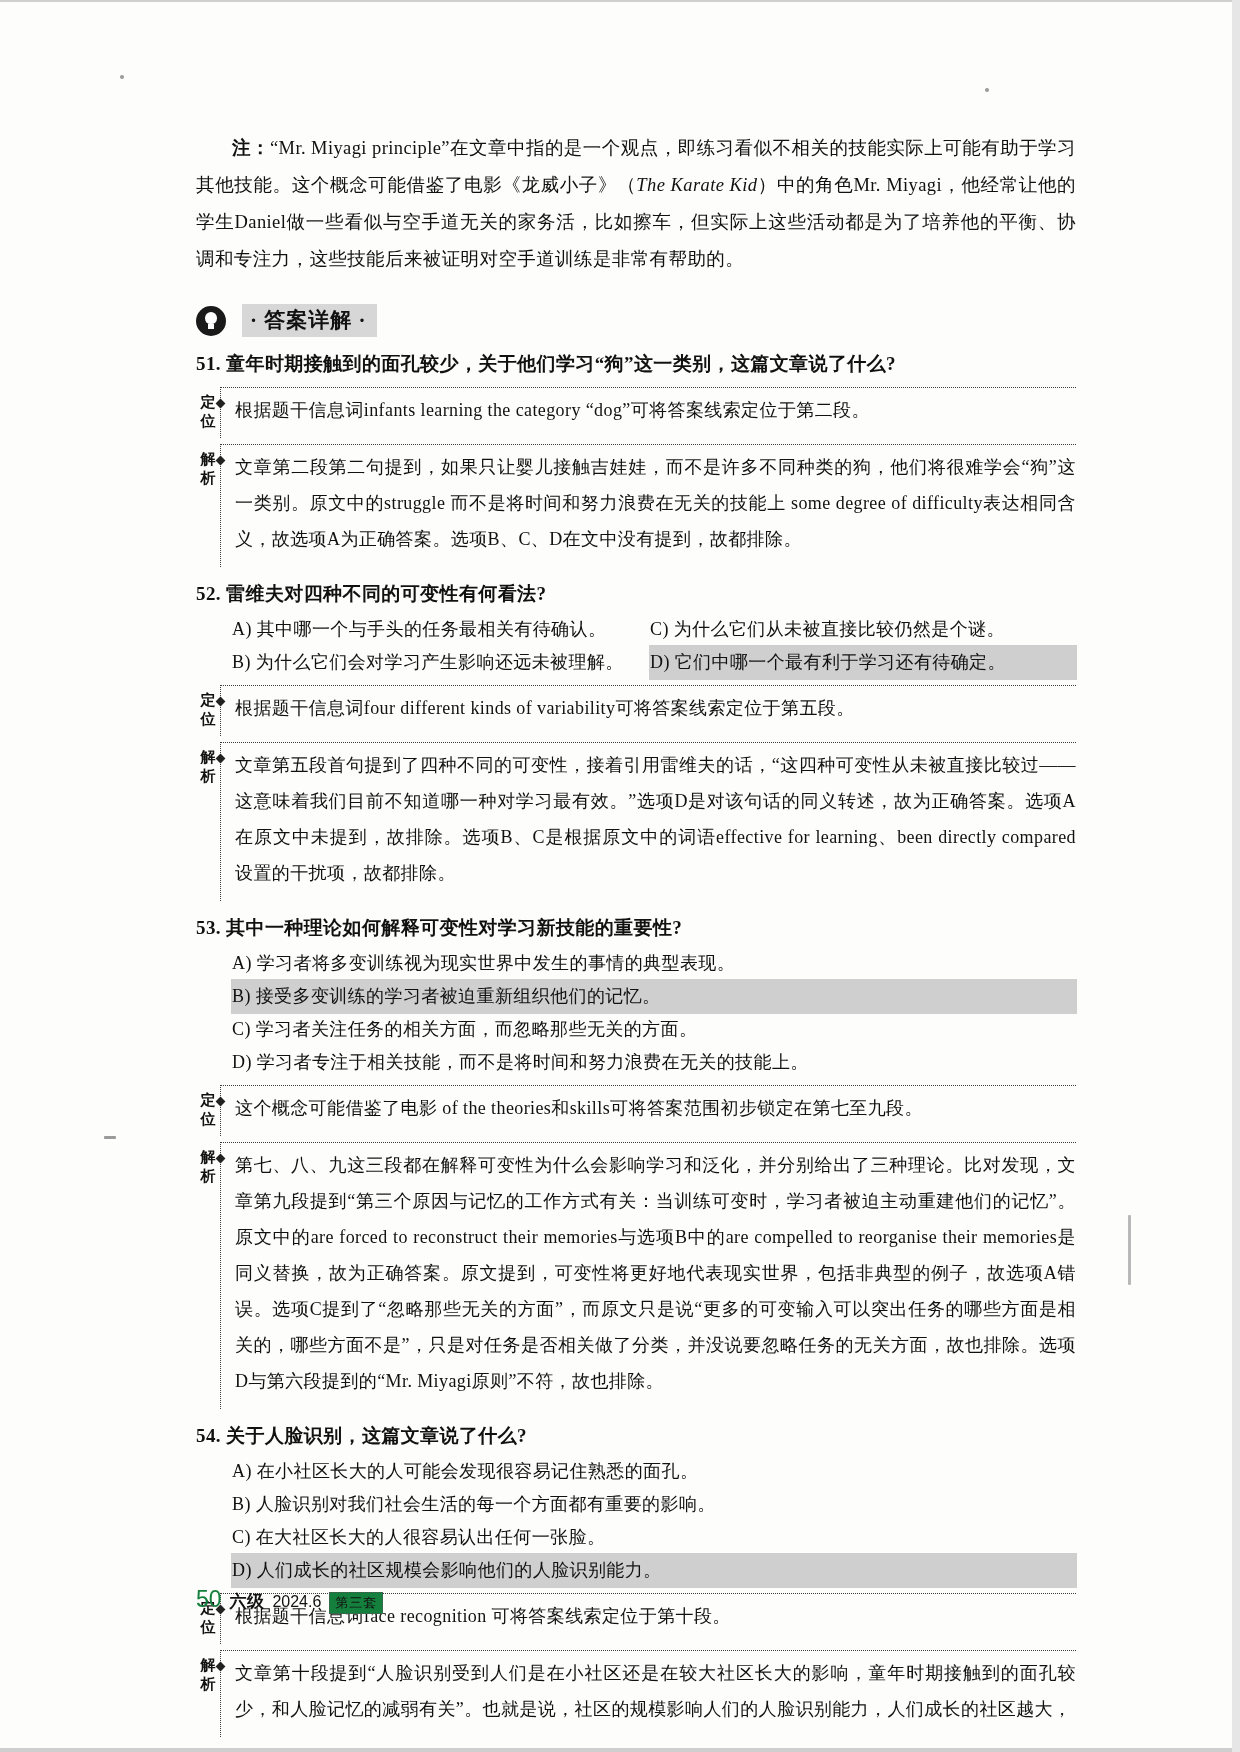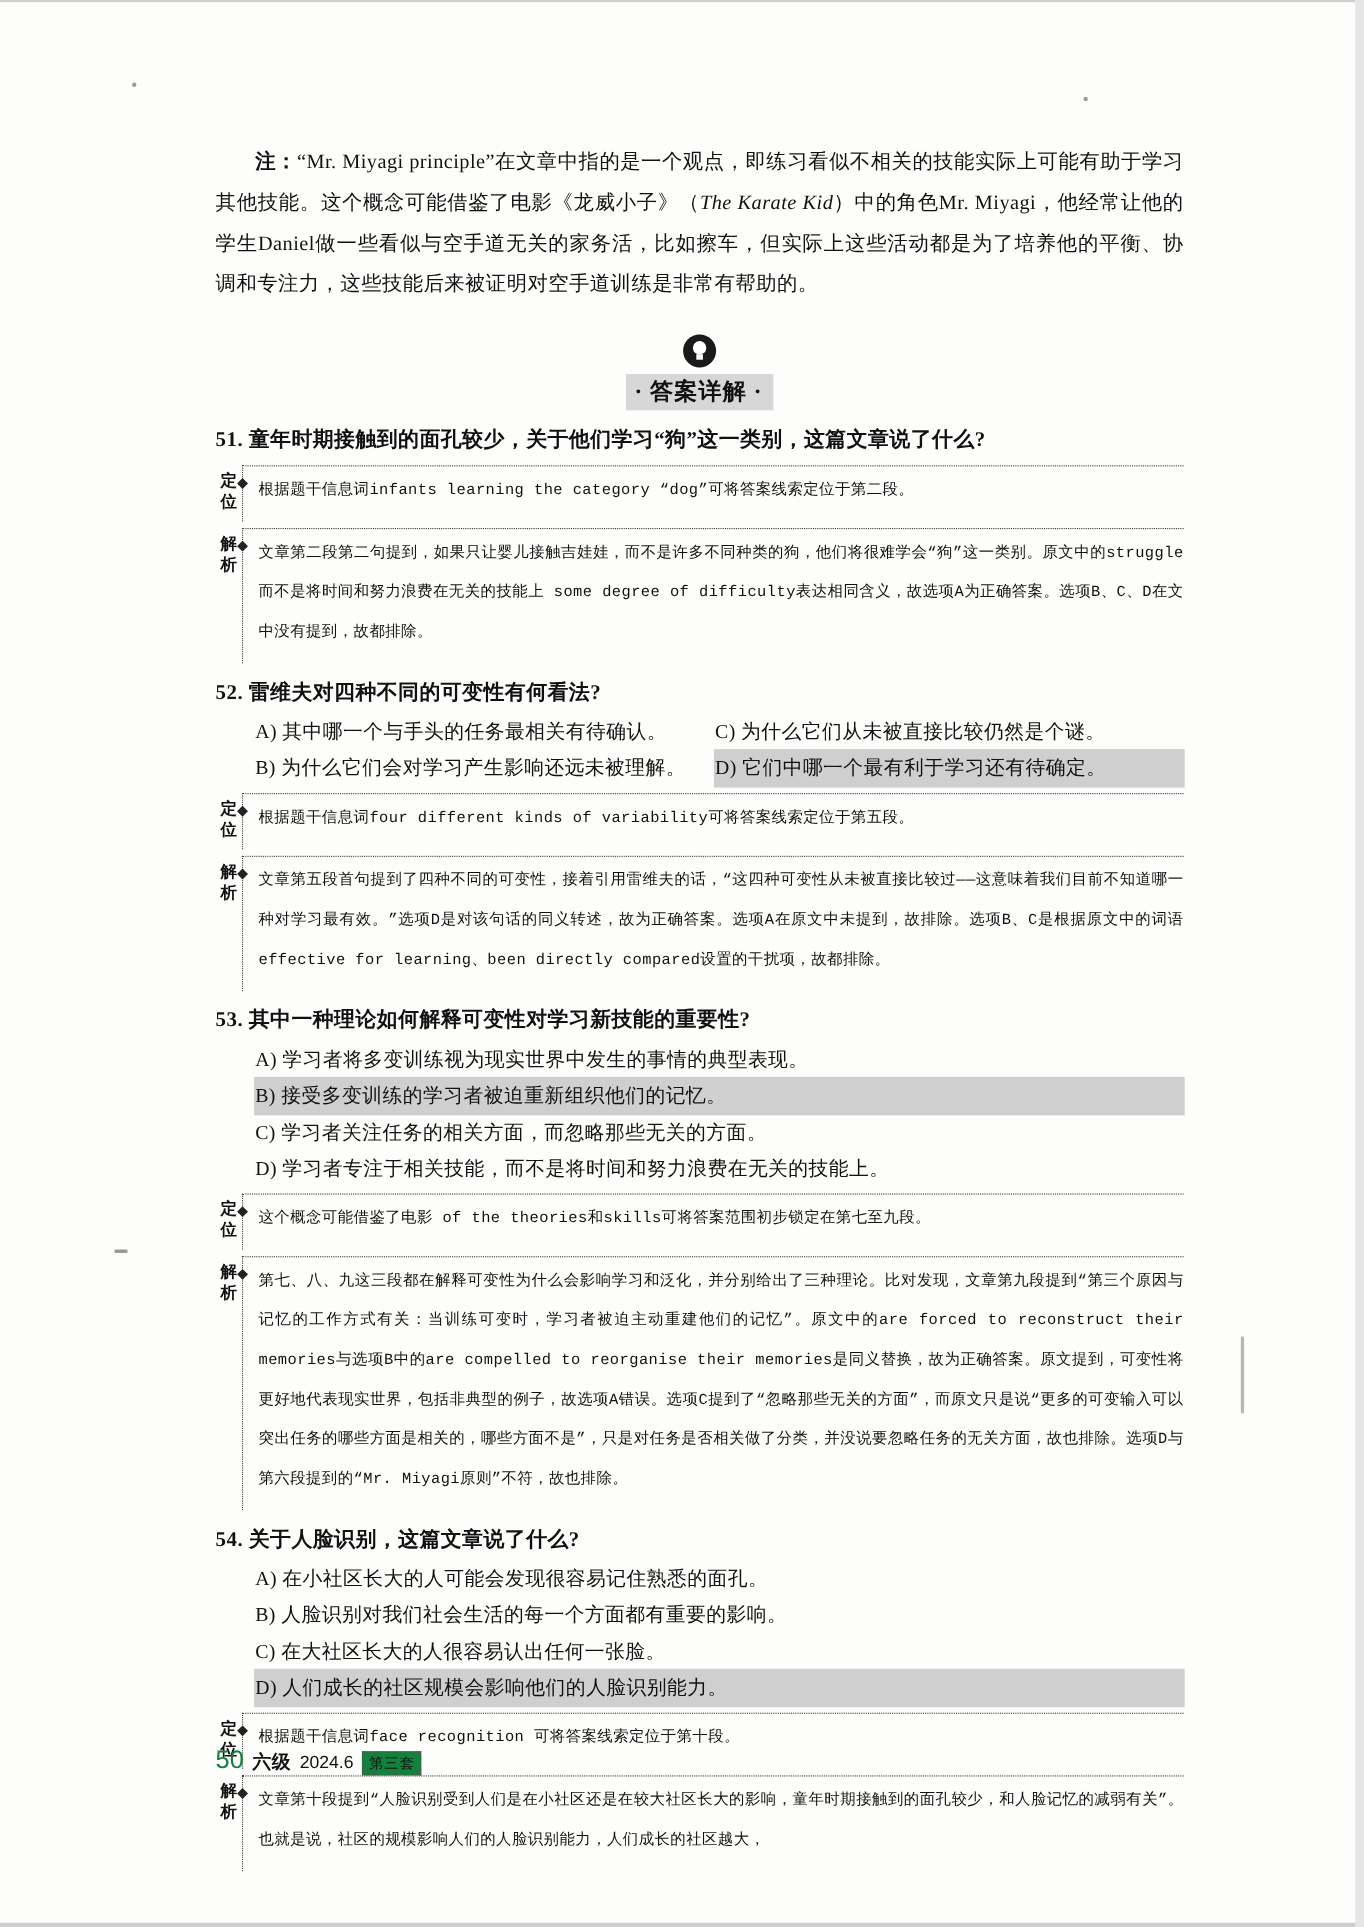"· 答案详解 ·" .banner { flex-direction: column -> none; gap: 6px -> 16px }
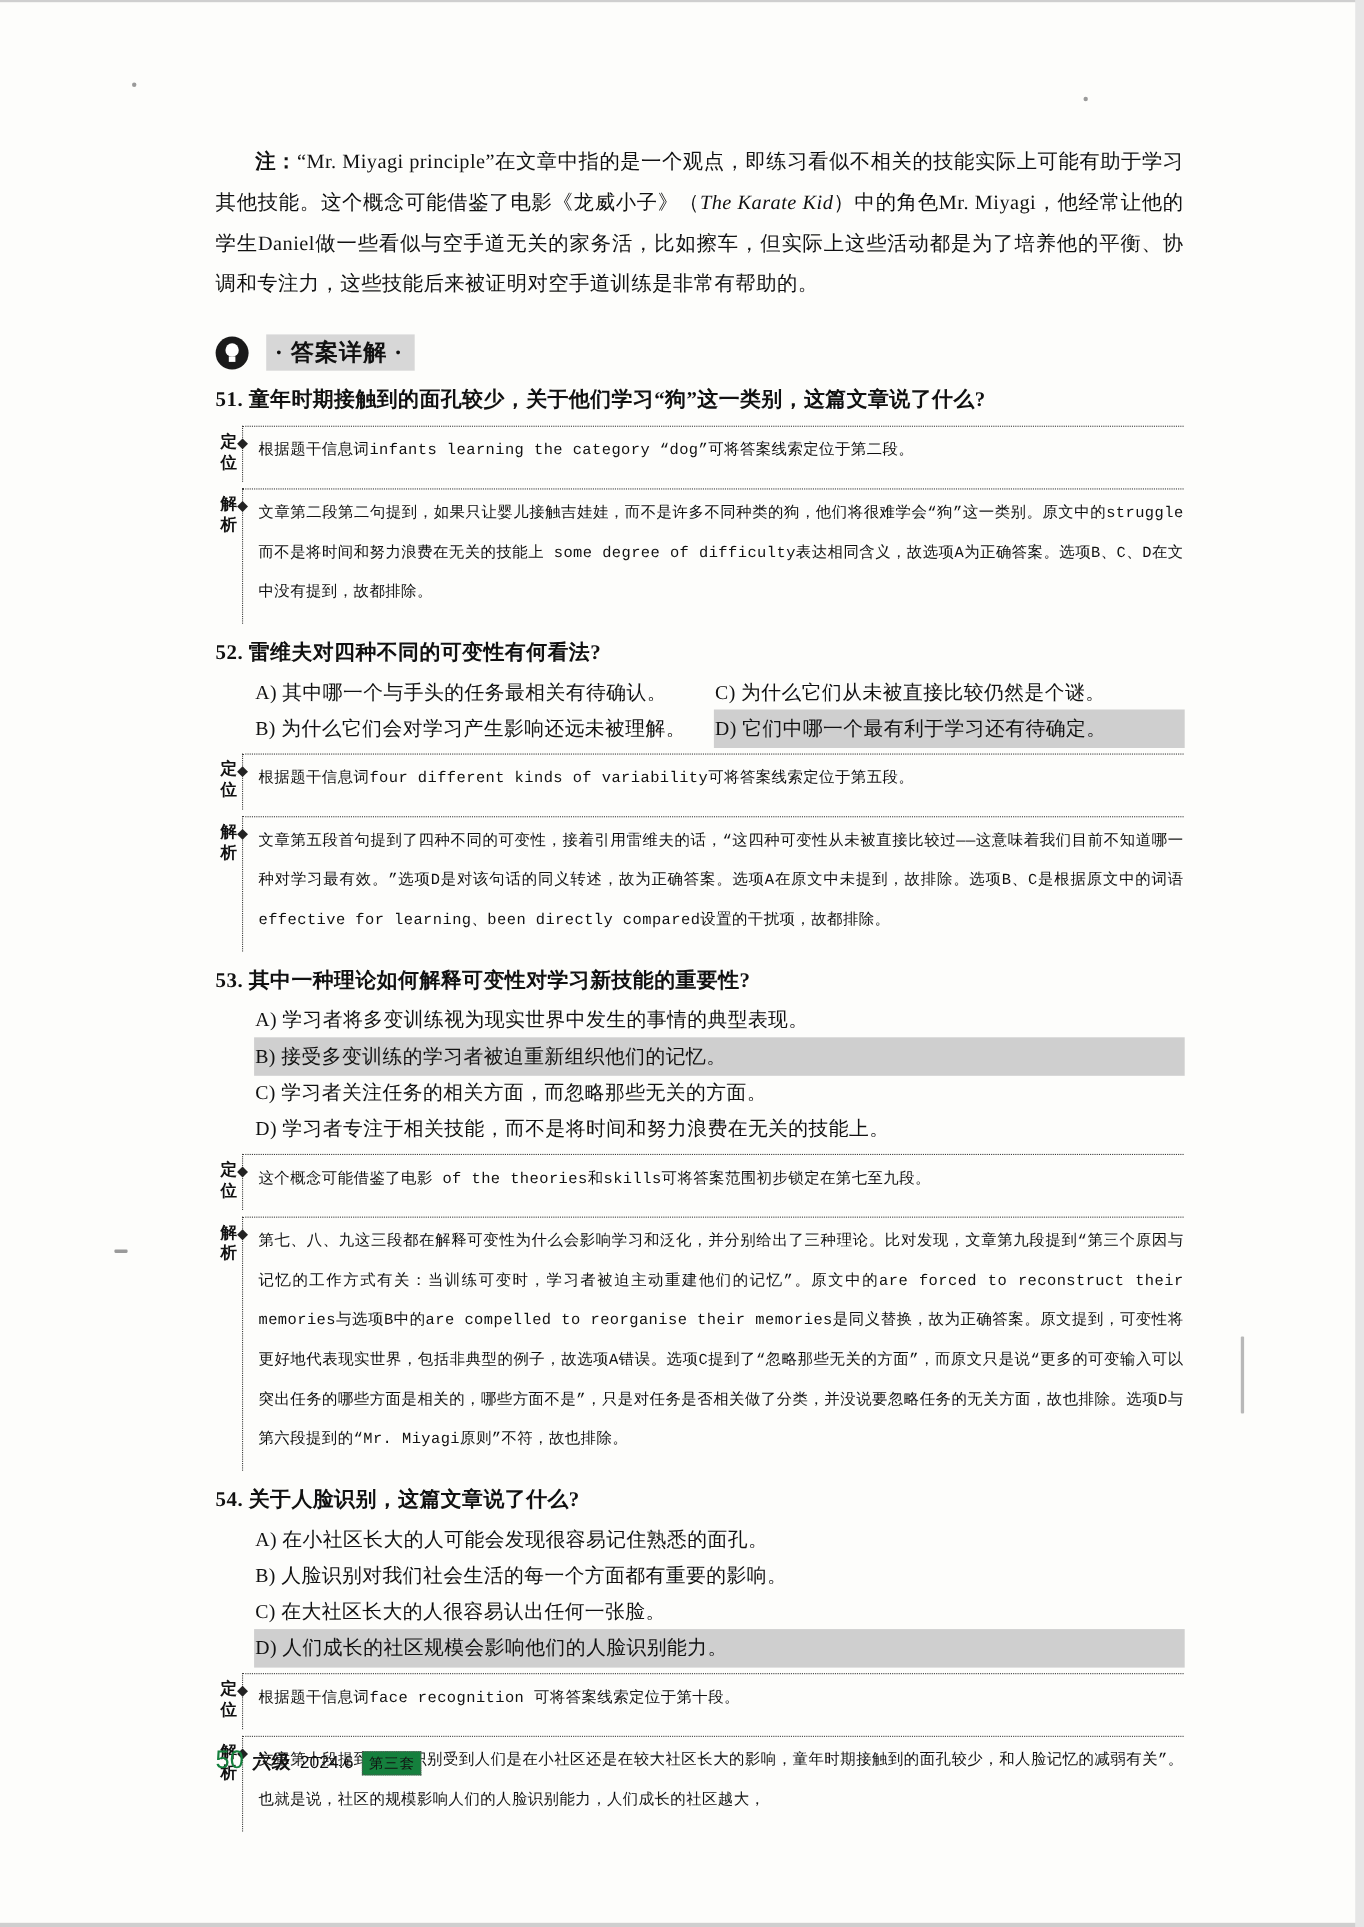"根据题干信息词infants learning the category" .exp-text { font-family: Liberation Mono, monospace -> none; font-size: 14px -> 18px }
